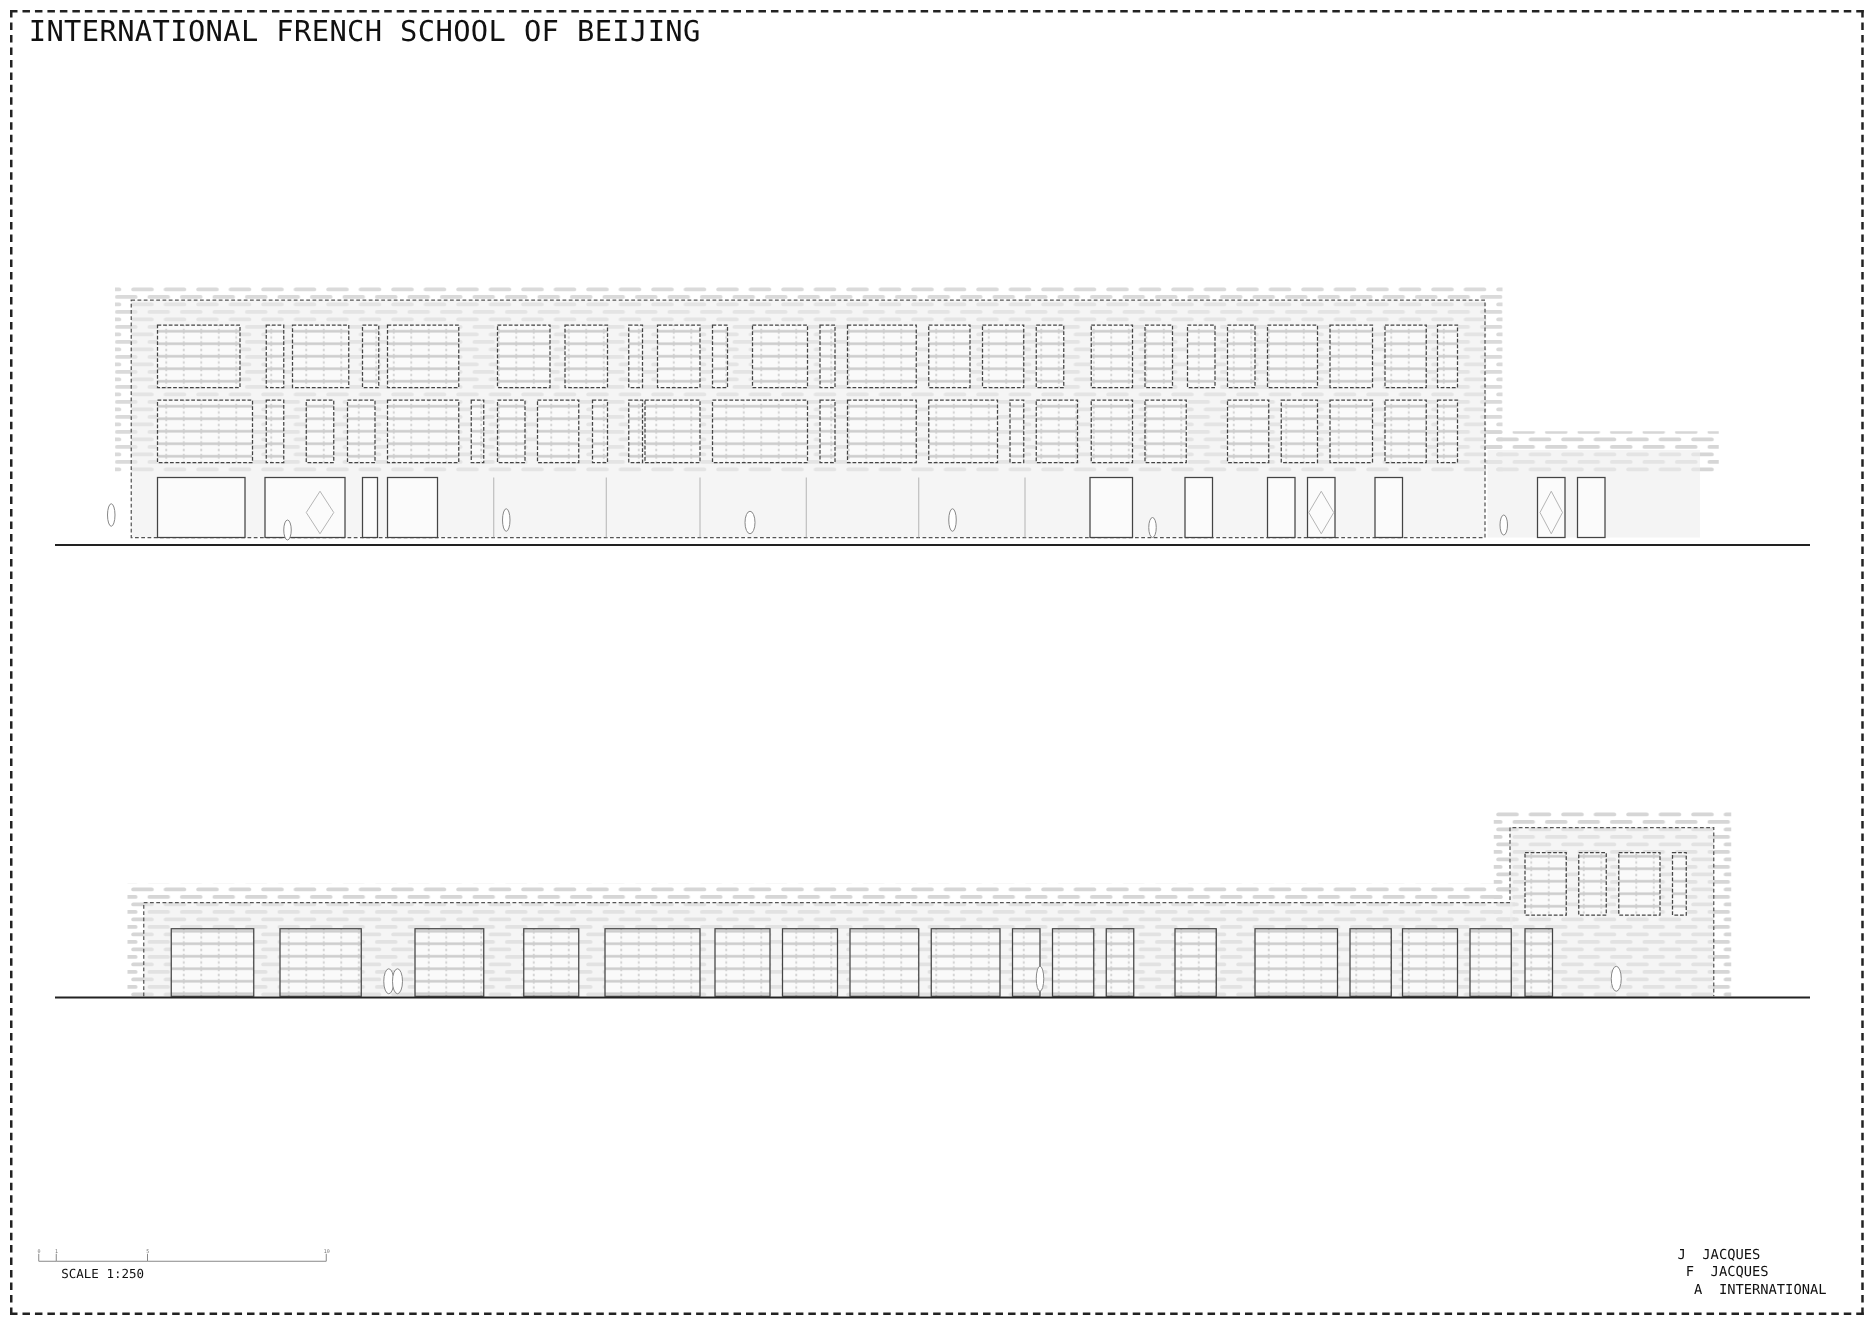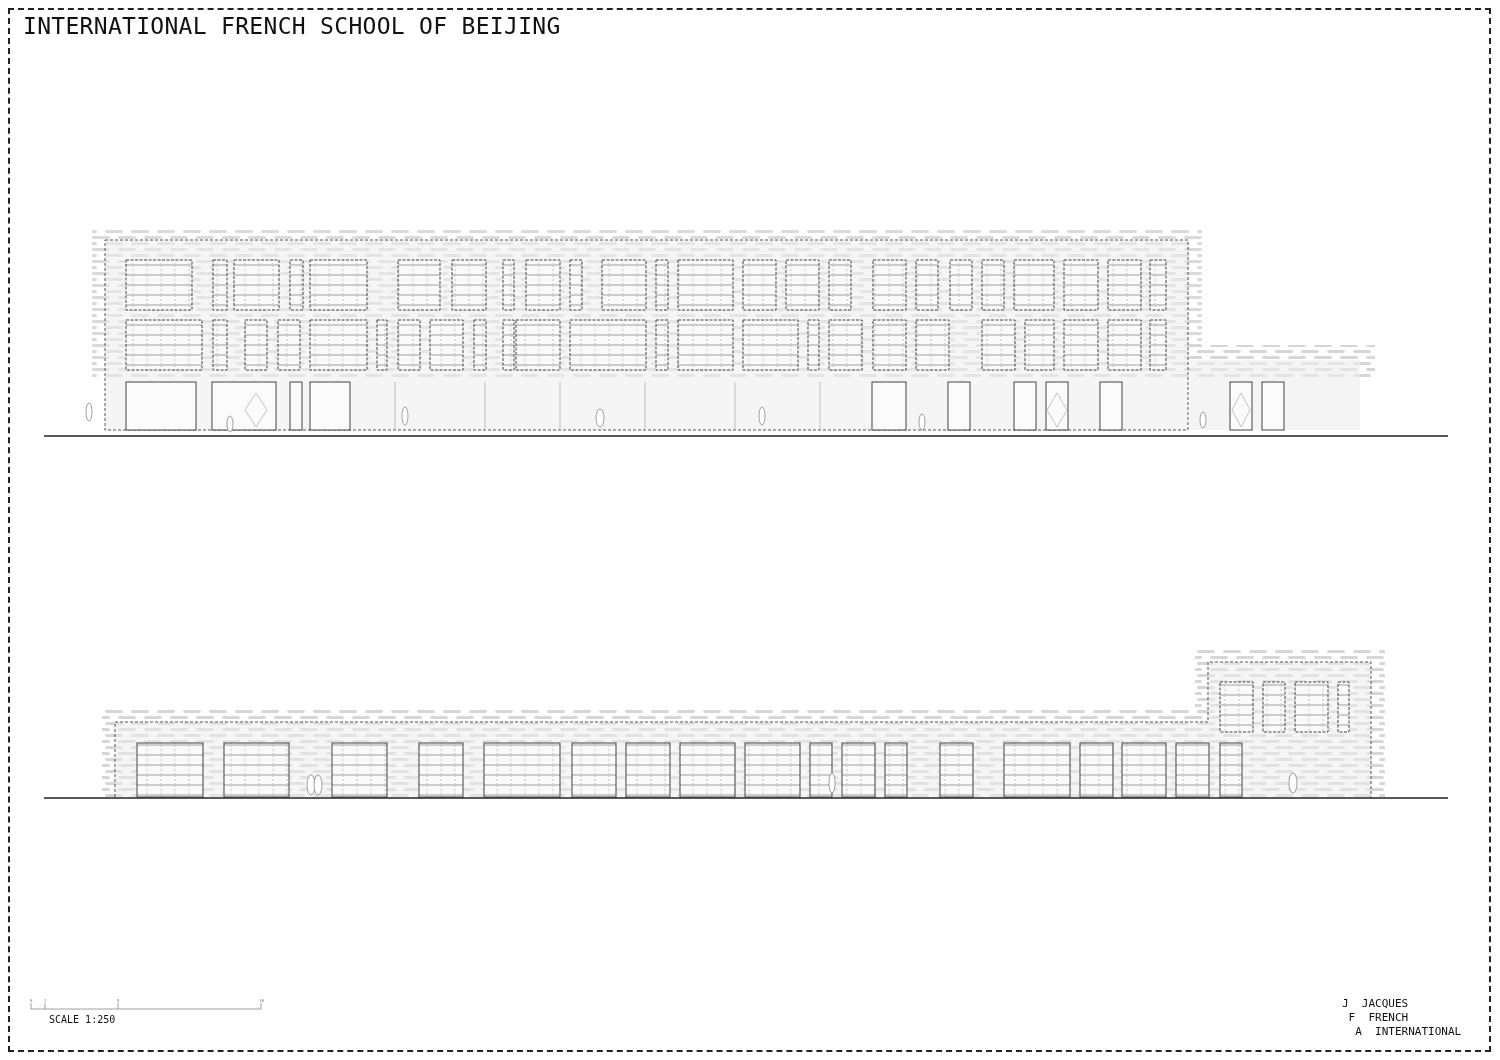"F FRENCH" div { text: FRENCH -> JACQUES }
